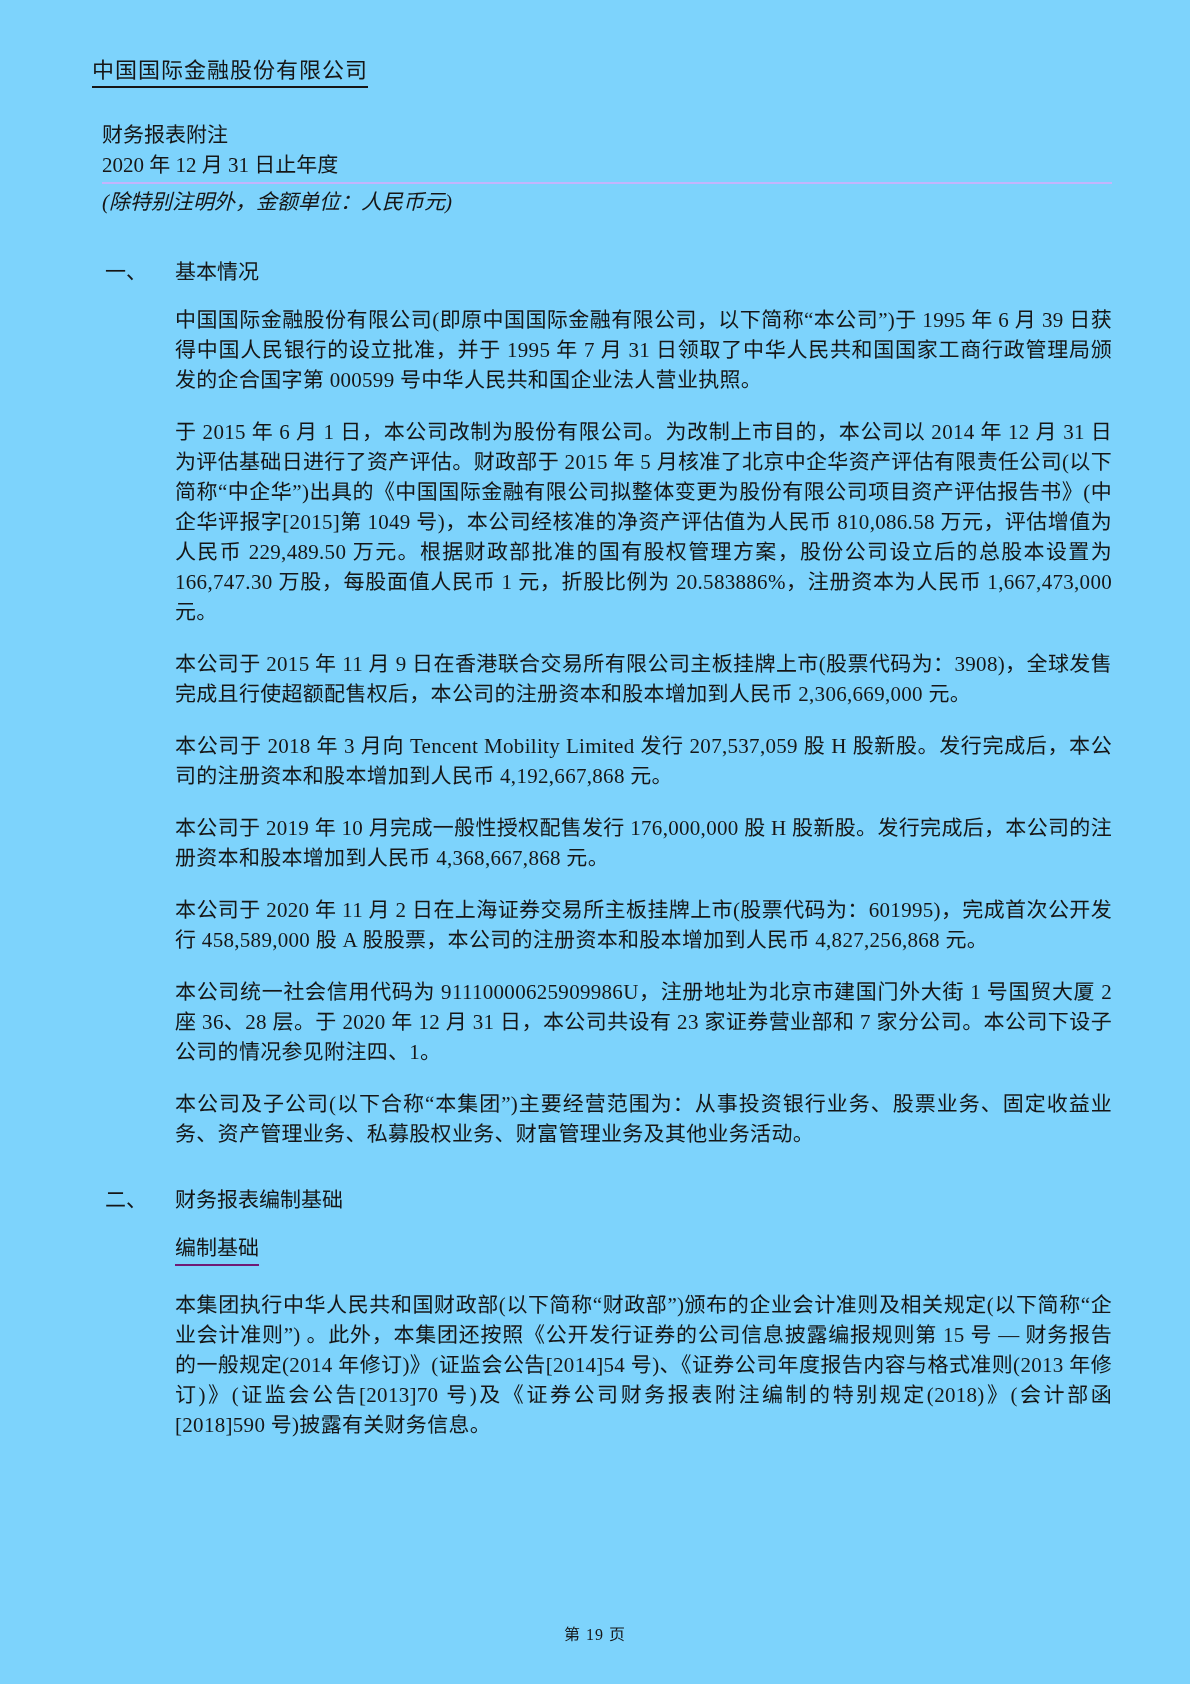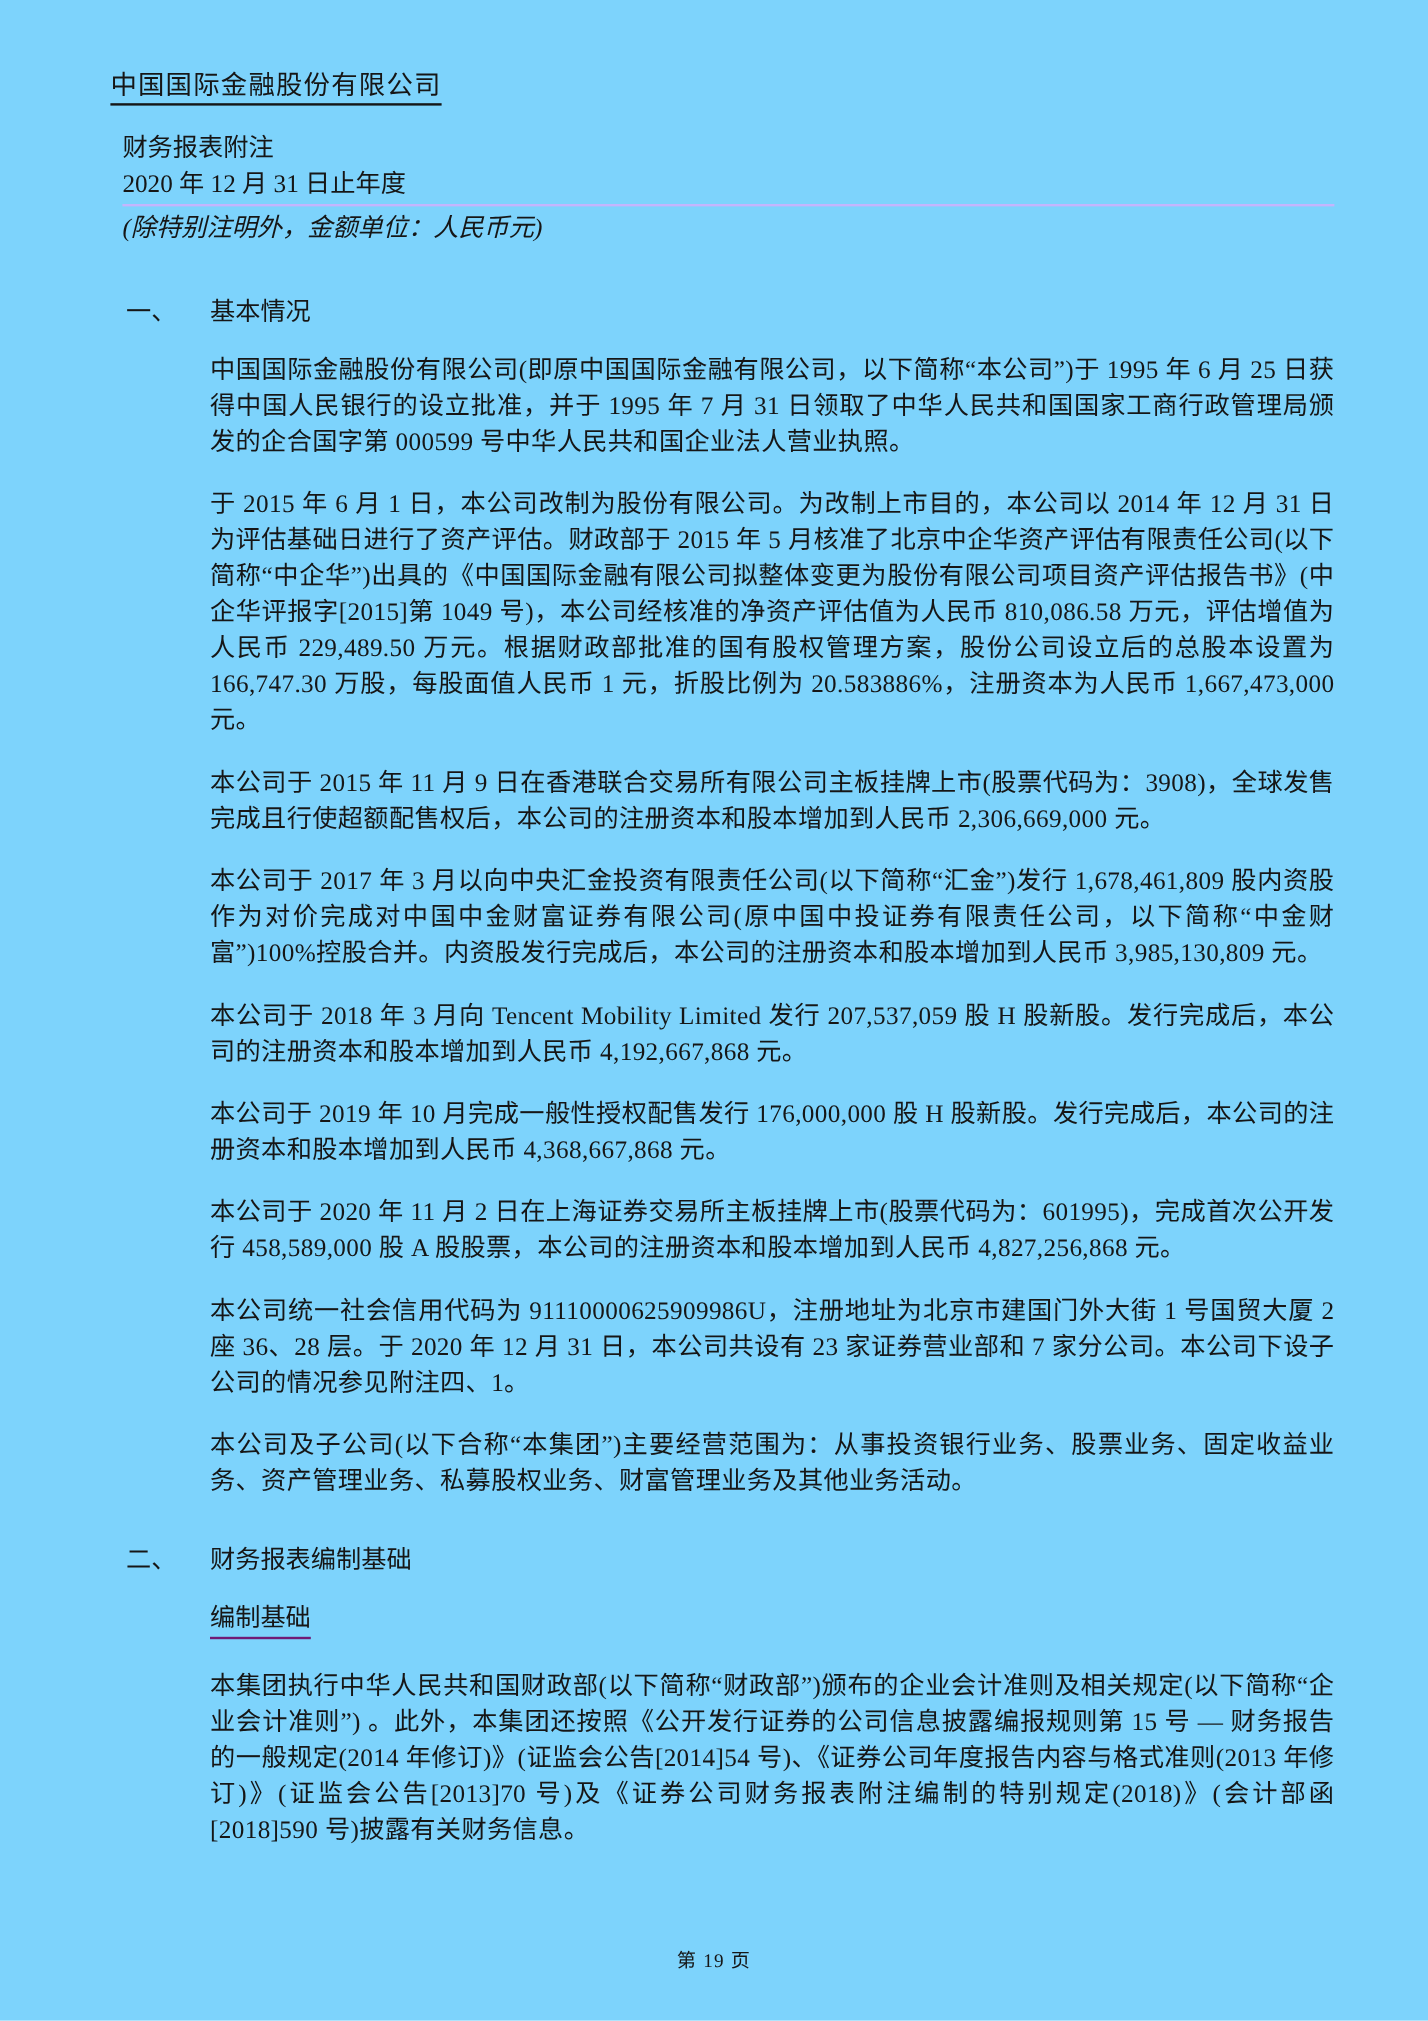"财务报表附注" .titleblock { margin: 20px 0 0 10px -> 32px 0 0 10px }
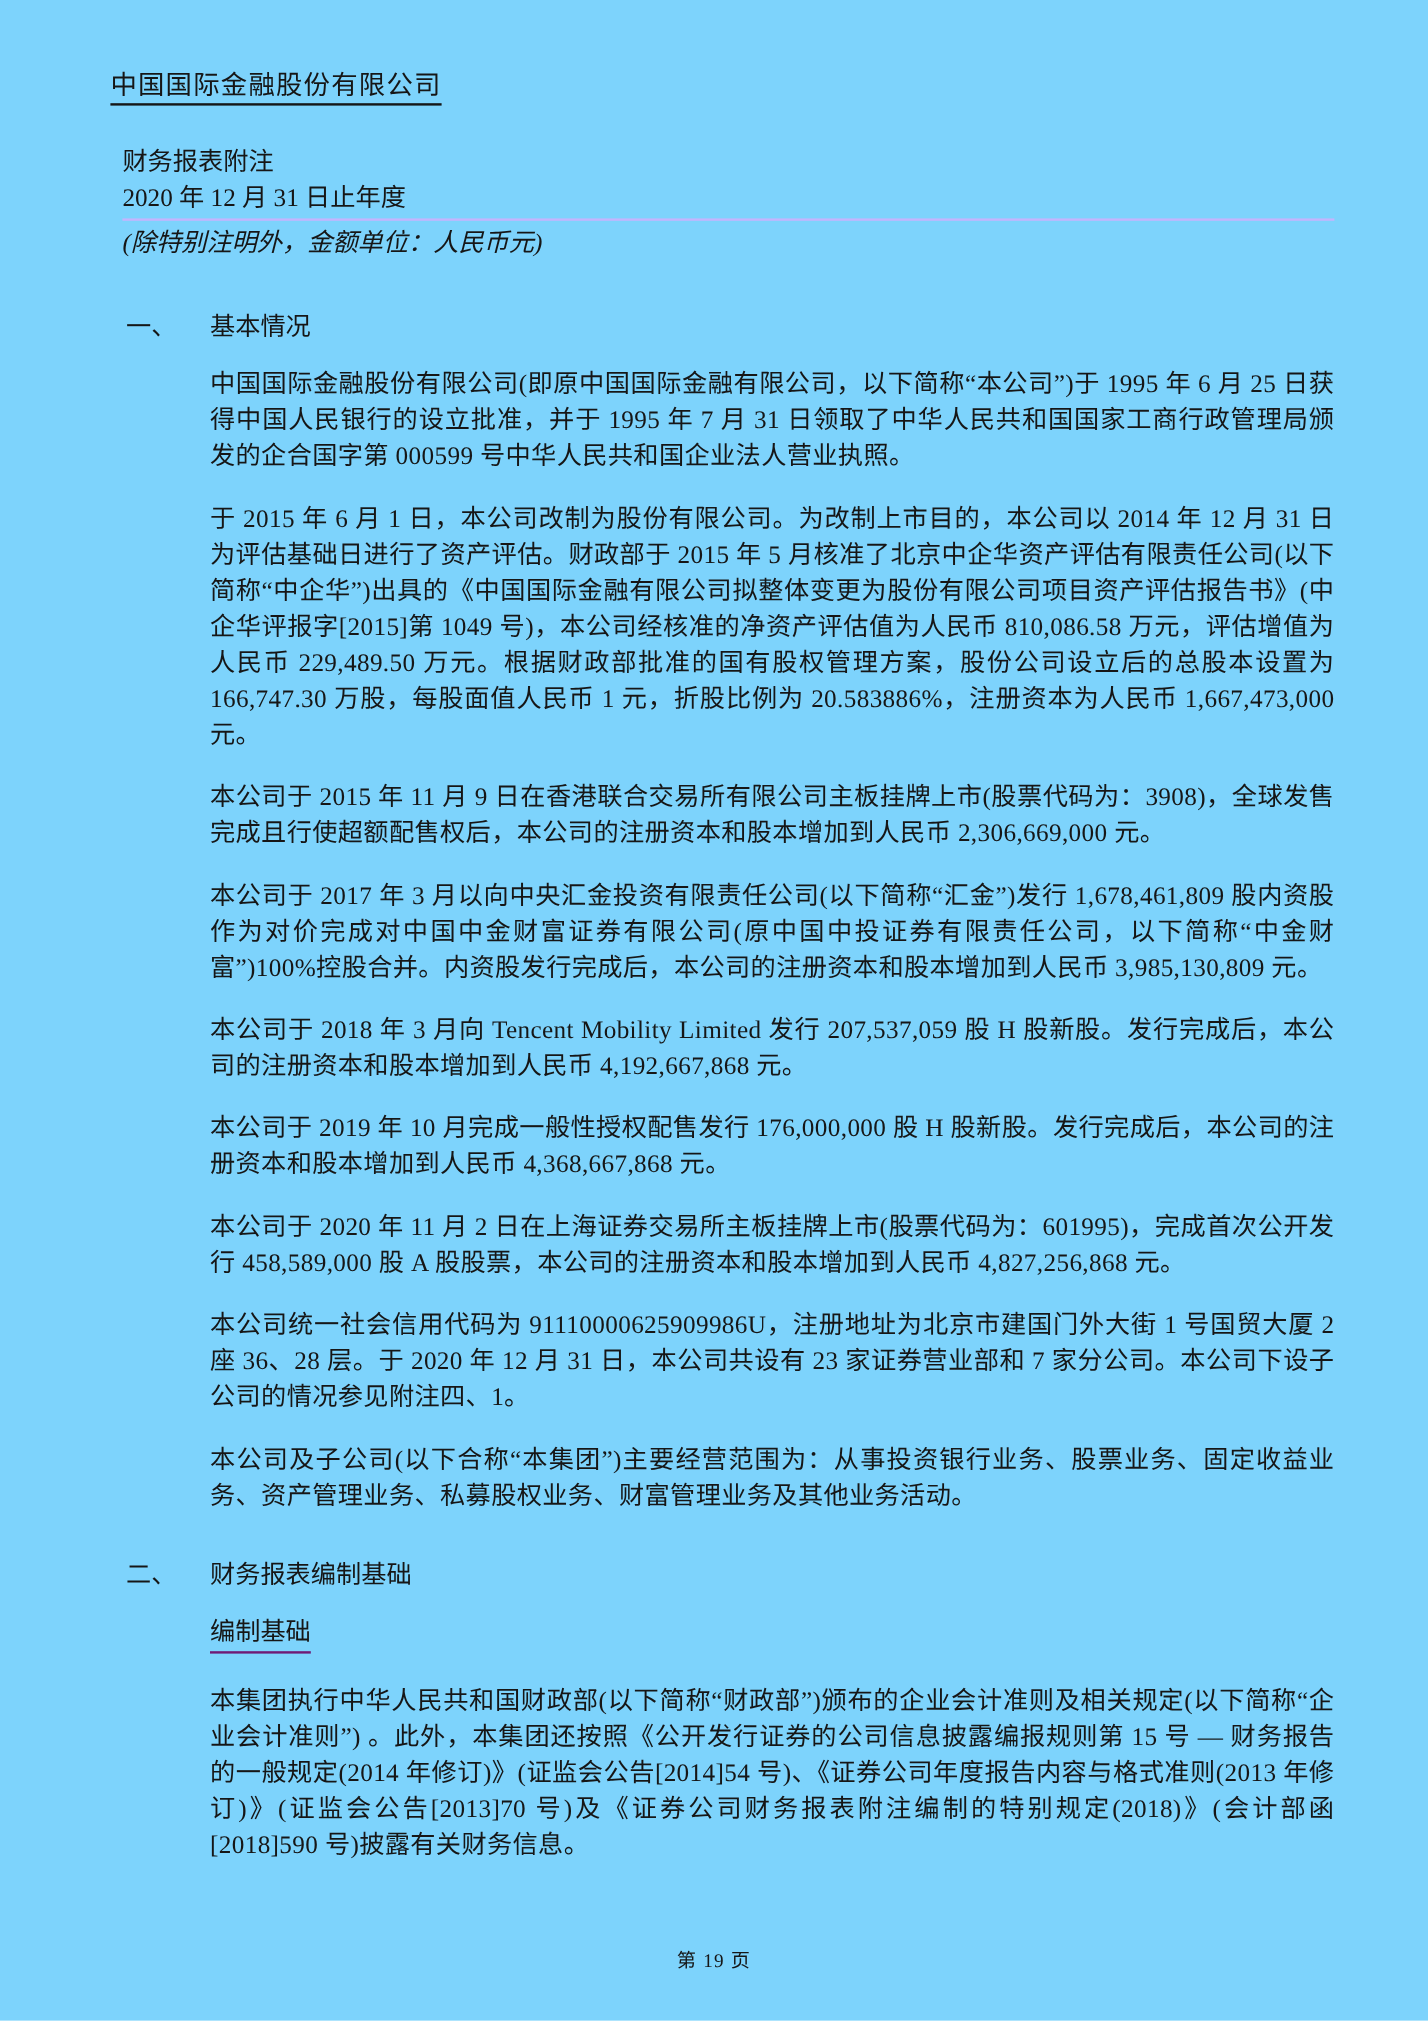"中国国际金融股份有限公司(即原中国国际金融有限公司，以下简称“本公司”)于" p.para { text: 25 -> 39 }
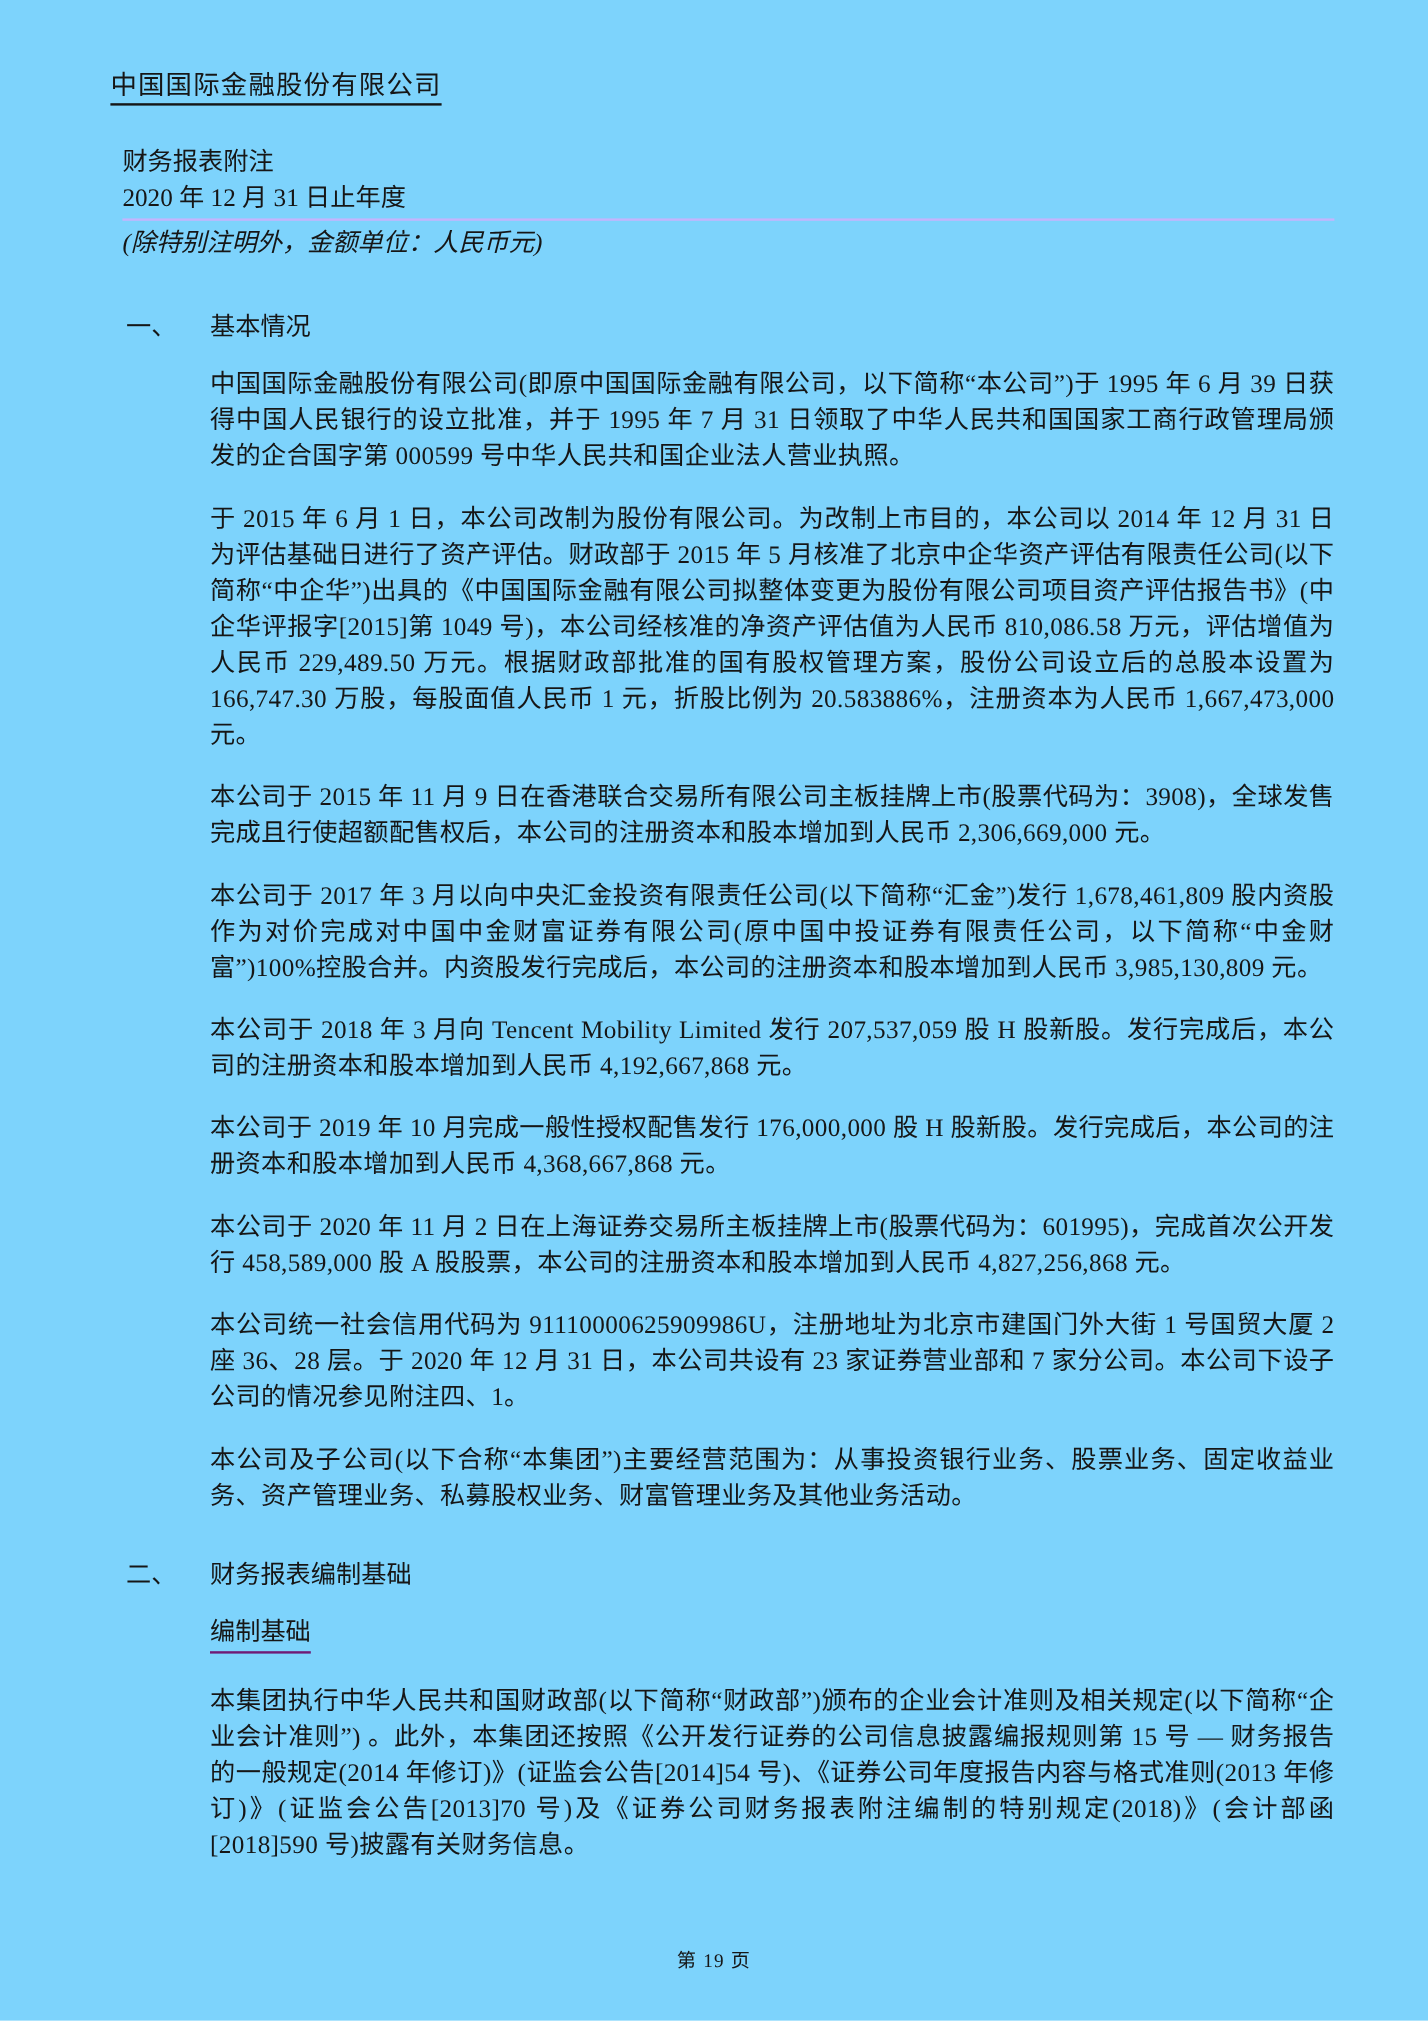"本公司于 2017 年 3" p.para { html: <p>本公司于 2017 年 3 月以向中央汇金投资有限责任公司(以下简称“汇金”)发行 1,678,461,809 股内资股作为对价完成对中国中金财富证券有限公司(原中国中投证券有限责任公司，以下简称“中金财富”)100%控股合并。内资股发行完成后，本公司的注册资本和股本增加到人民币 3,985,130,809 元。</p> -> none }
